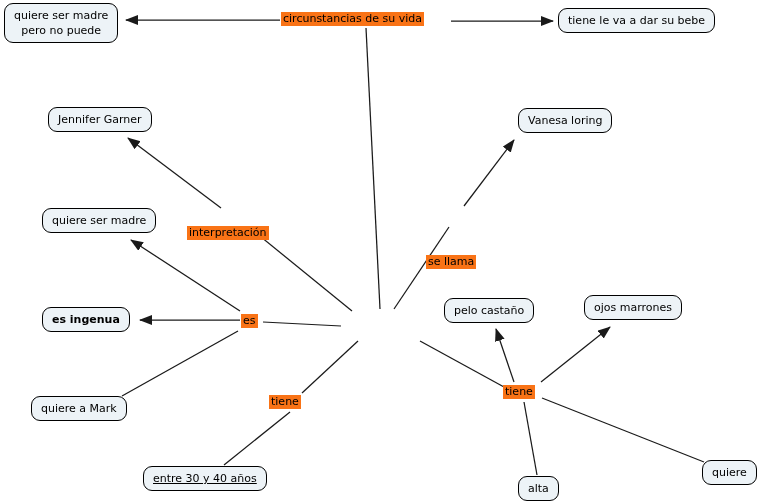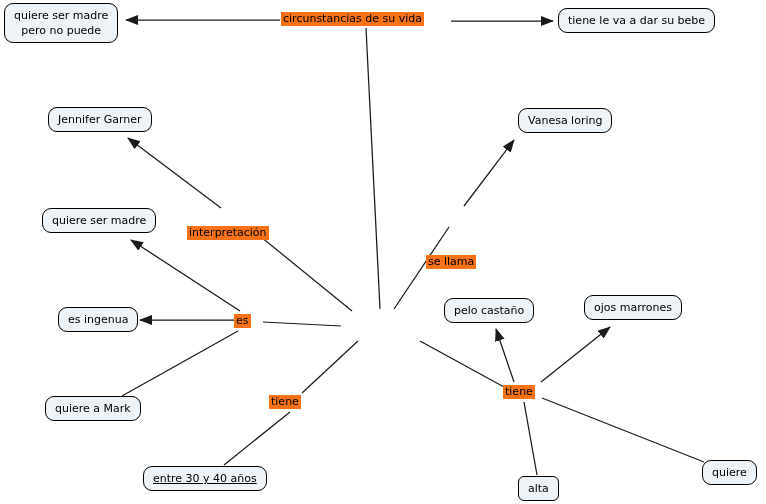"es ingenua" div.node { font-weight: none -> bold; left: 58px -> 42px }
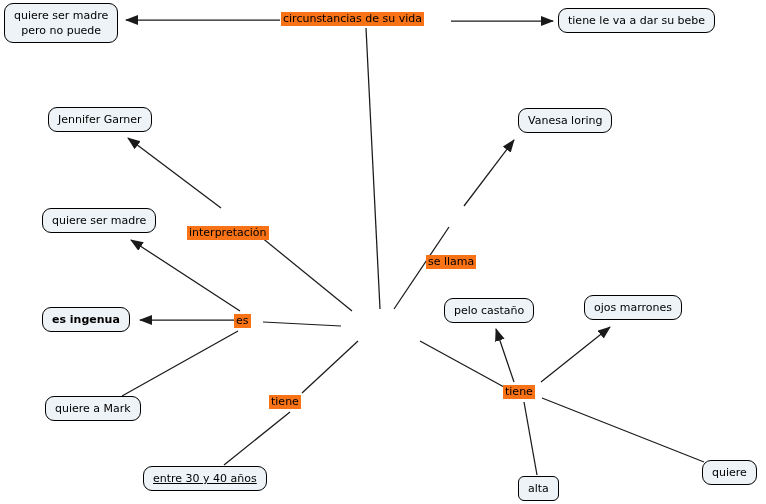"es" div.link-label { left: 234px -> 241px }
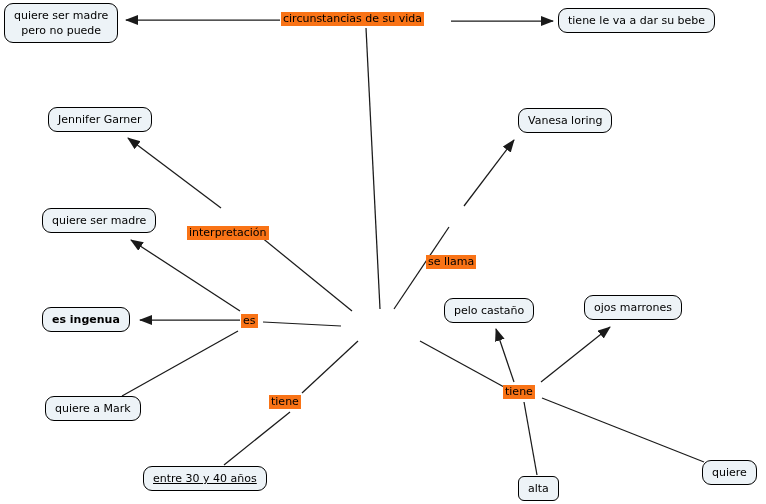"quiere a Mark" div.node { left: 45px -> 31px }
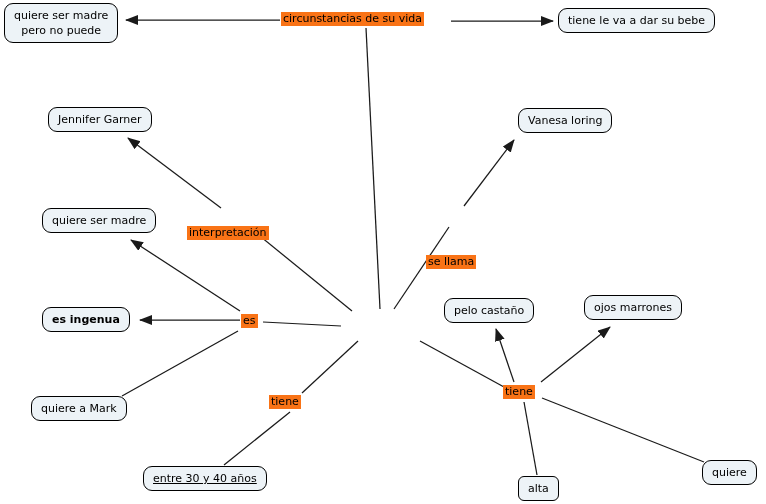"alta" div.node { border-radius: 6px -> none }
